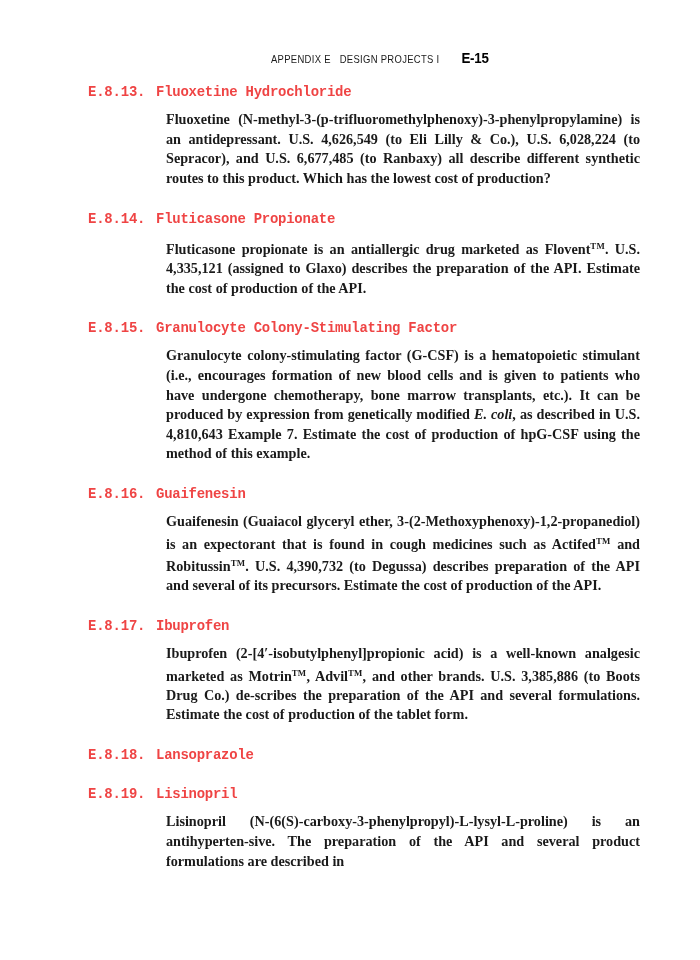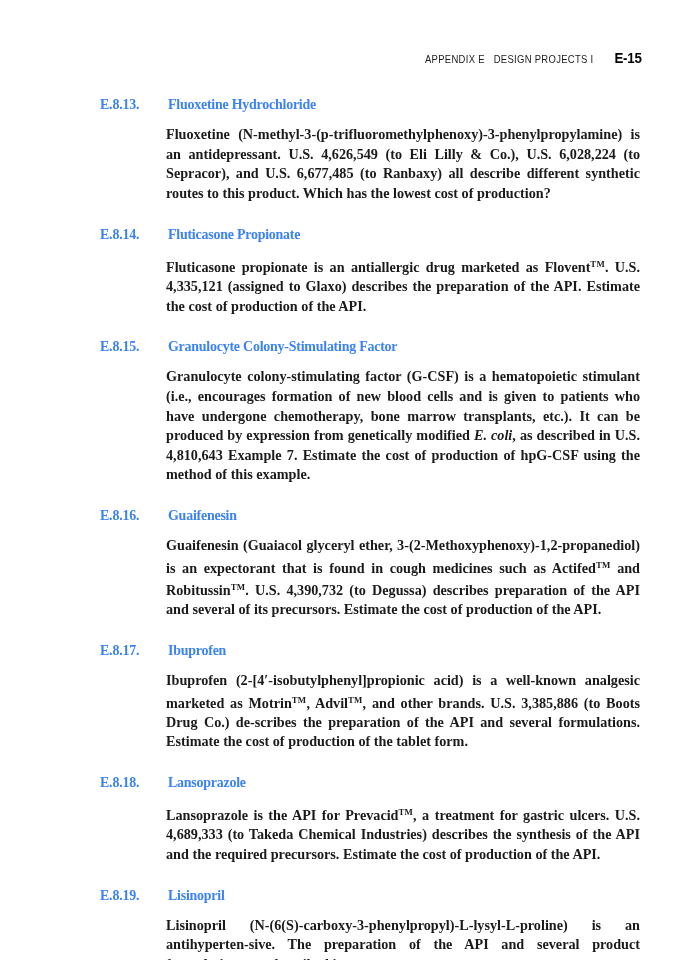"APPENDIX E DESIGN PROJECTS I" .running-head { justify-content: flex-end -> center; left: 90px -> 104px }
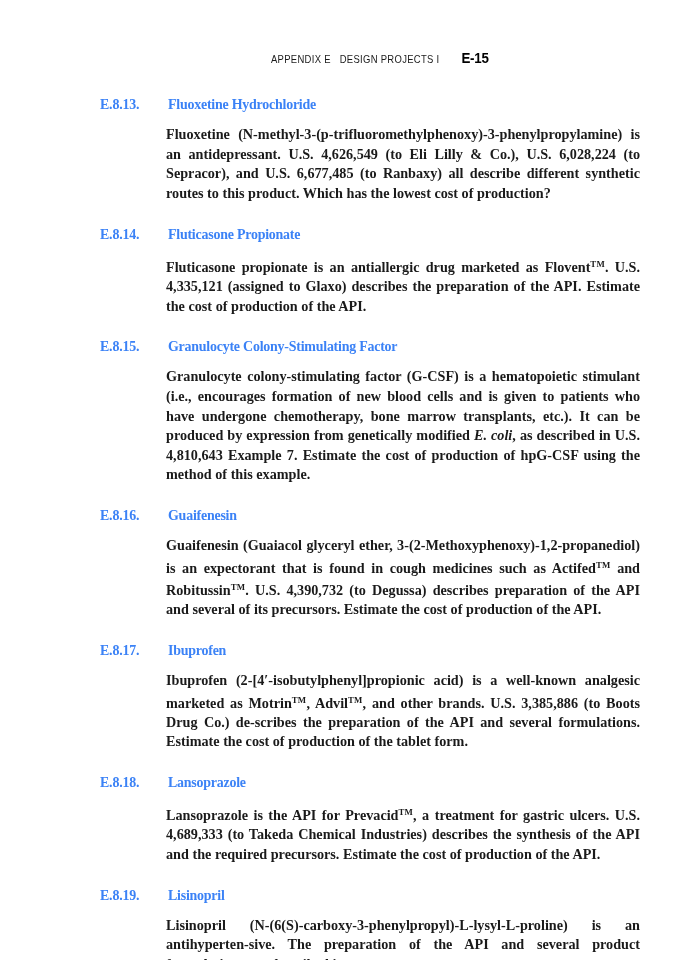"E.8.13." .sec-heading { color: #3b82f6 -> #ef4444; font-family: Liberation Serif, serif -> Liberation Mono, monospace; margin: 12px -> 0 }
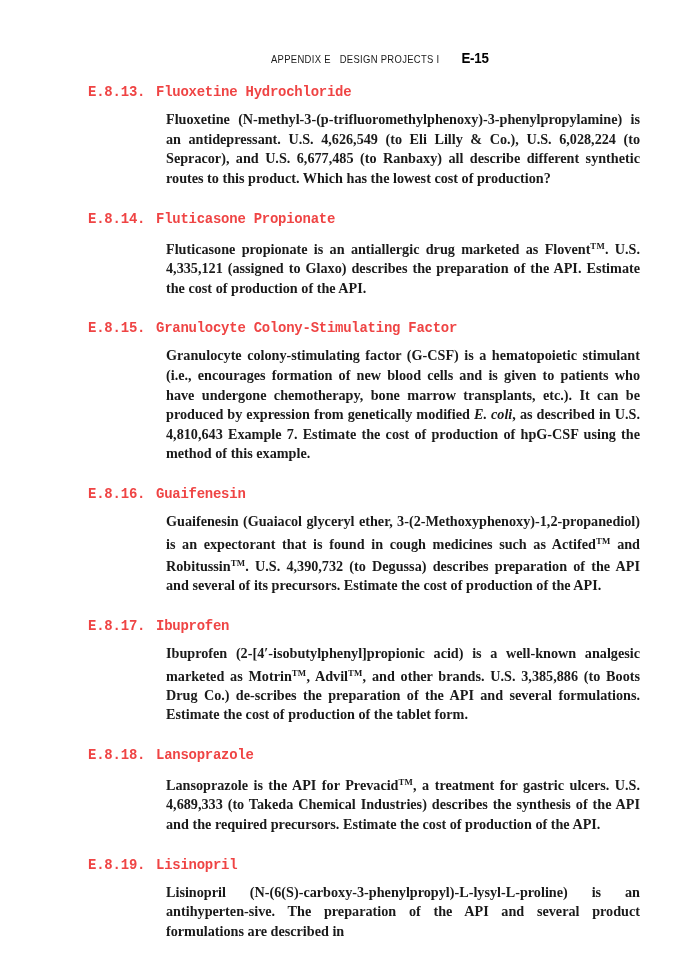"Lansoprazole is the API for" p.sec-body { html: <p>Lansoprazole is the API for Prevacid<sup>TM</sup>, a treatment for gastric ulcers. U.S. 4,689,333 (to Takeda Chemical Industries) describes the synthesis of the API and the required precursors. Estimate the cost of production of the API.</p> -> none }
